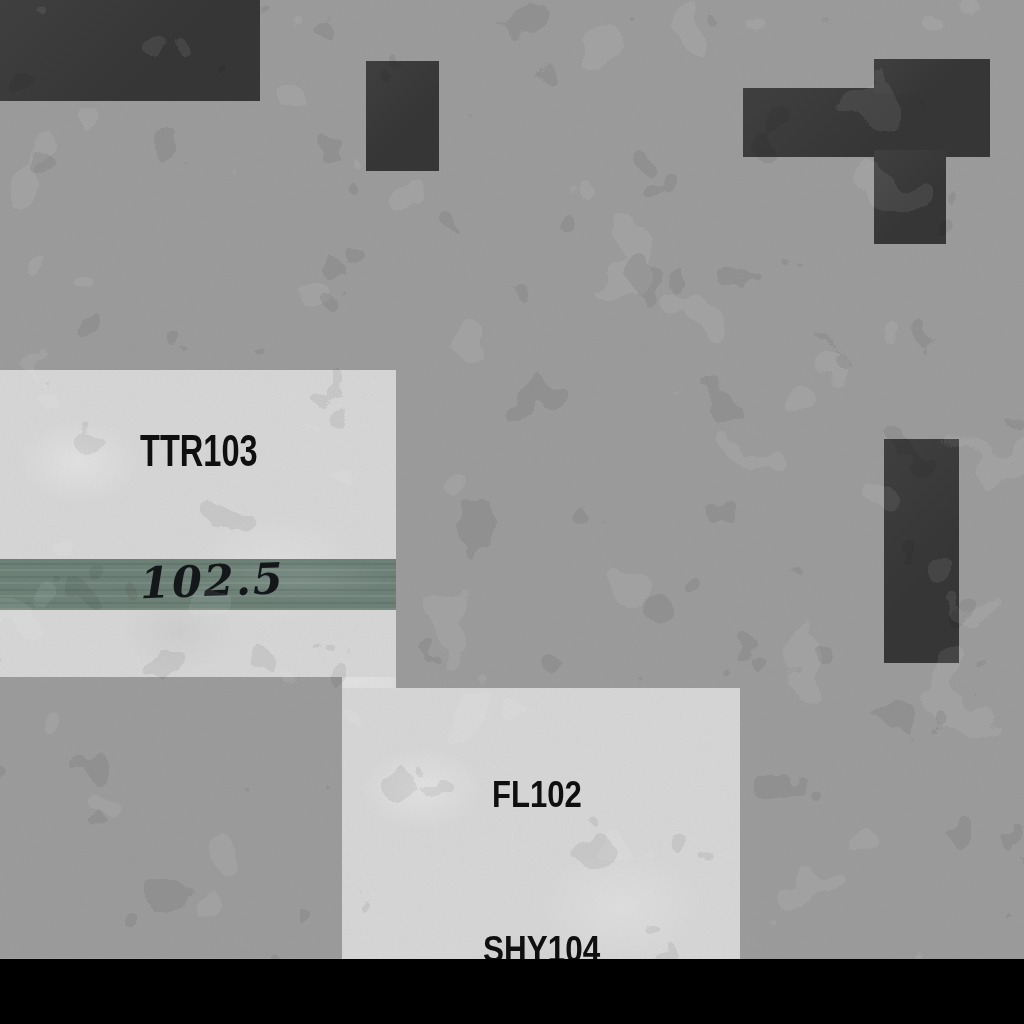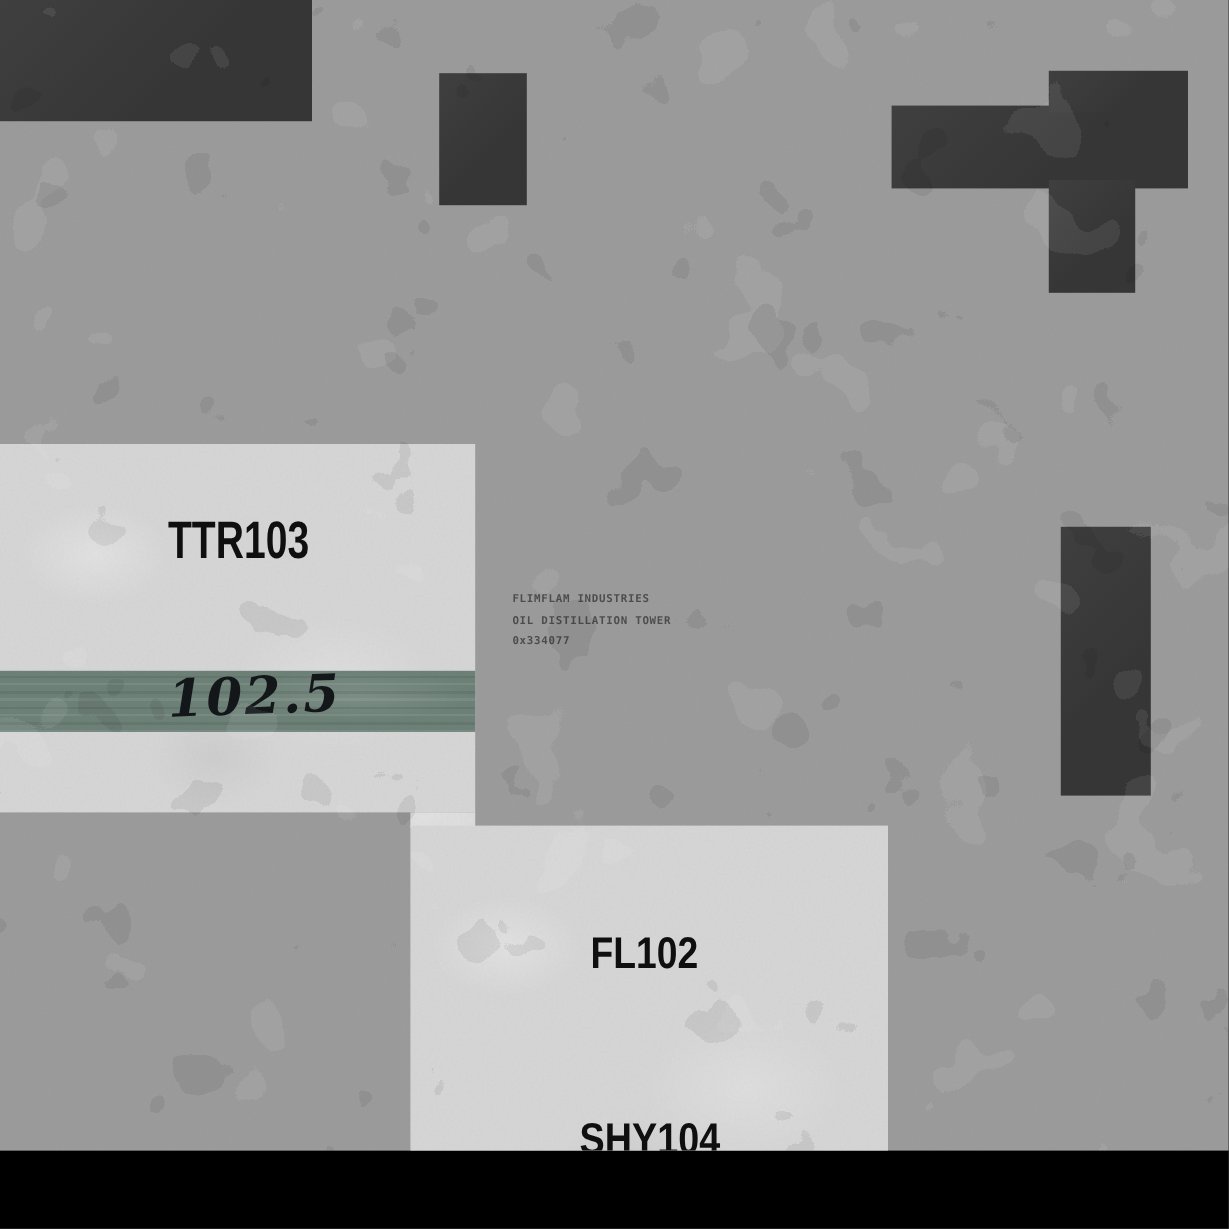"FLIMFLAM INDUSTRIES" div { html: <div> <div>FLIMFLAM INDUSTRIES</div> <div>OIL DISTILLATION TOWER</div> <div>0x334077</div> </div> -> none }
